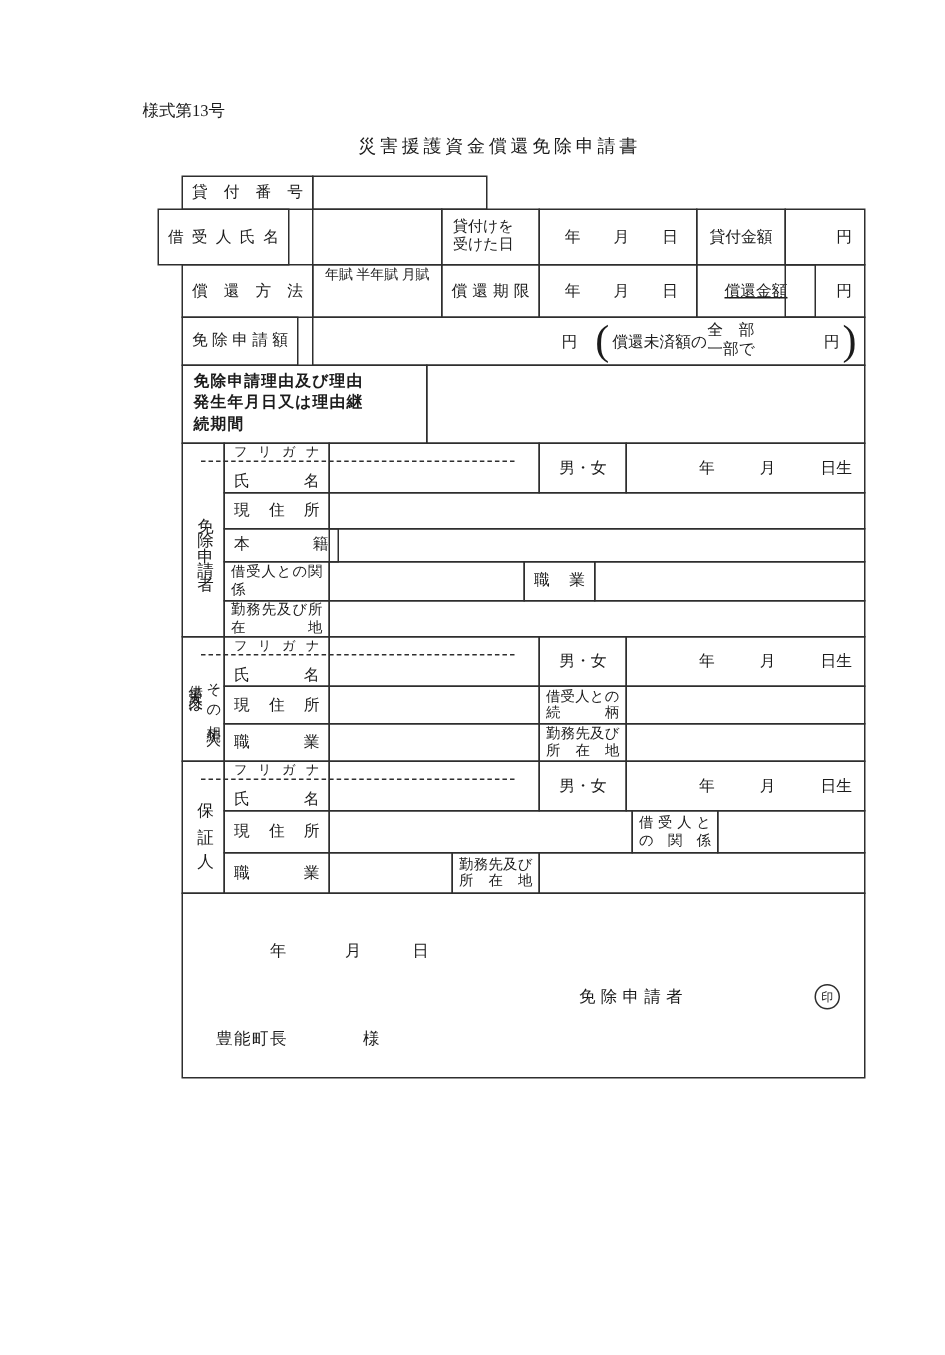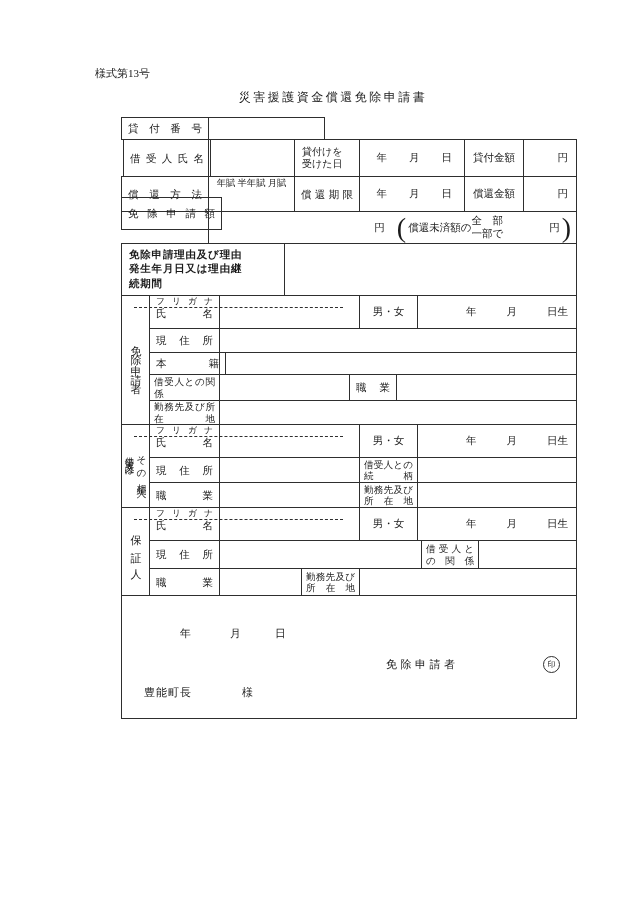"借受人氏名" div.cell { left: 107px -> 89px }
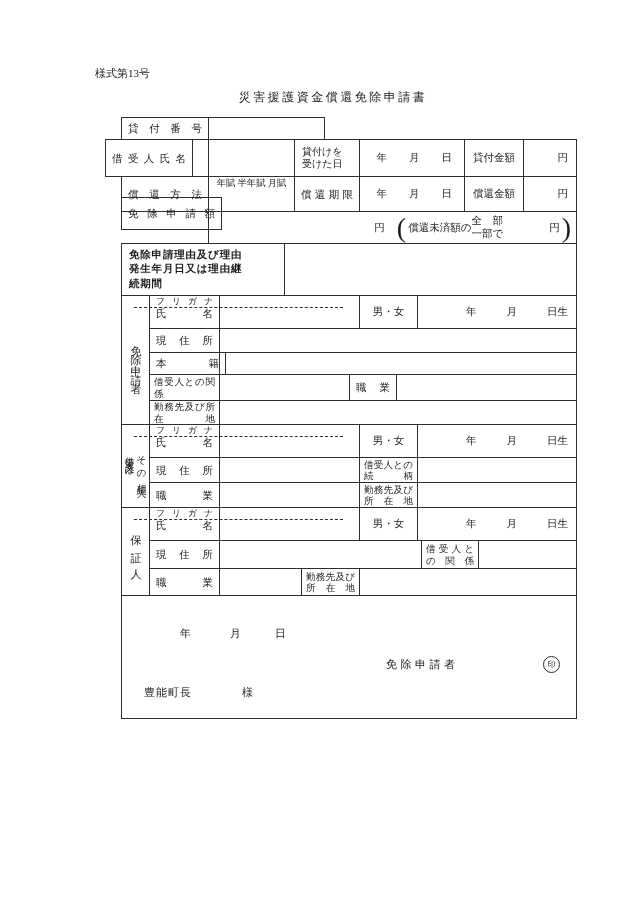"償還金額" div.cell { text-decoration: none -> underline; width: 60px -> 80px }
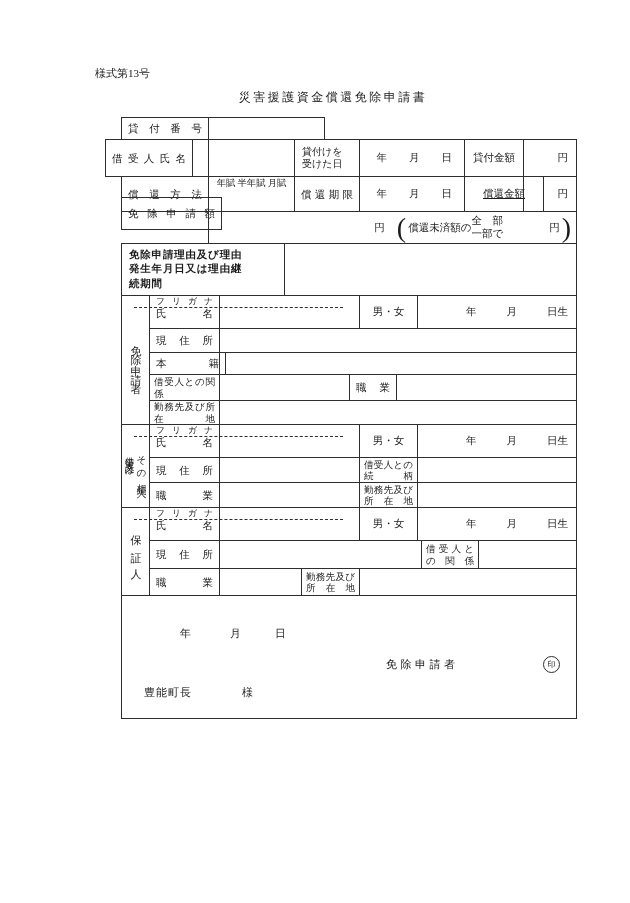"免除申請額" div.cell { top: 197px -> 211px; width: 101px -> 78px }
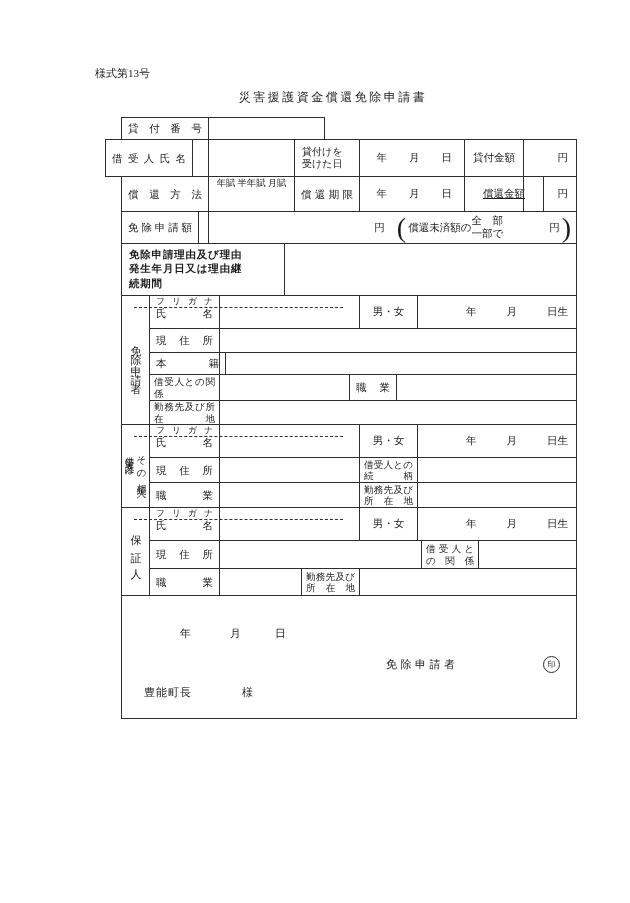"氏名" .fl-bot { justify-content: flex-start -> flex-end }
